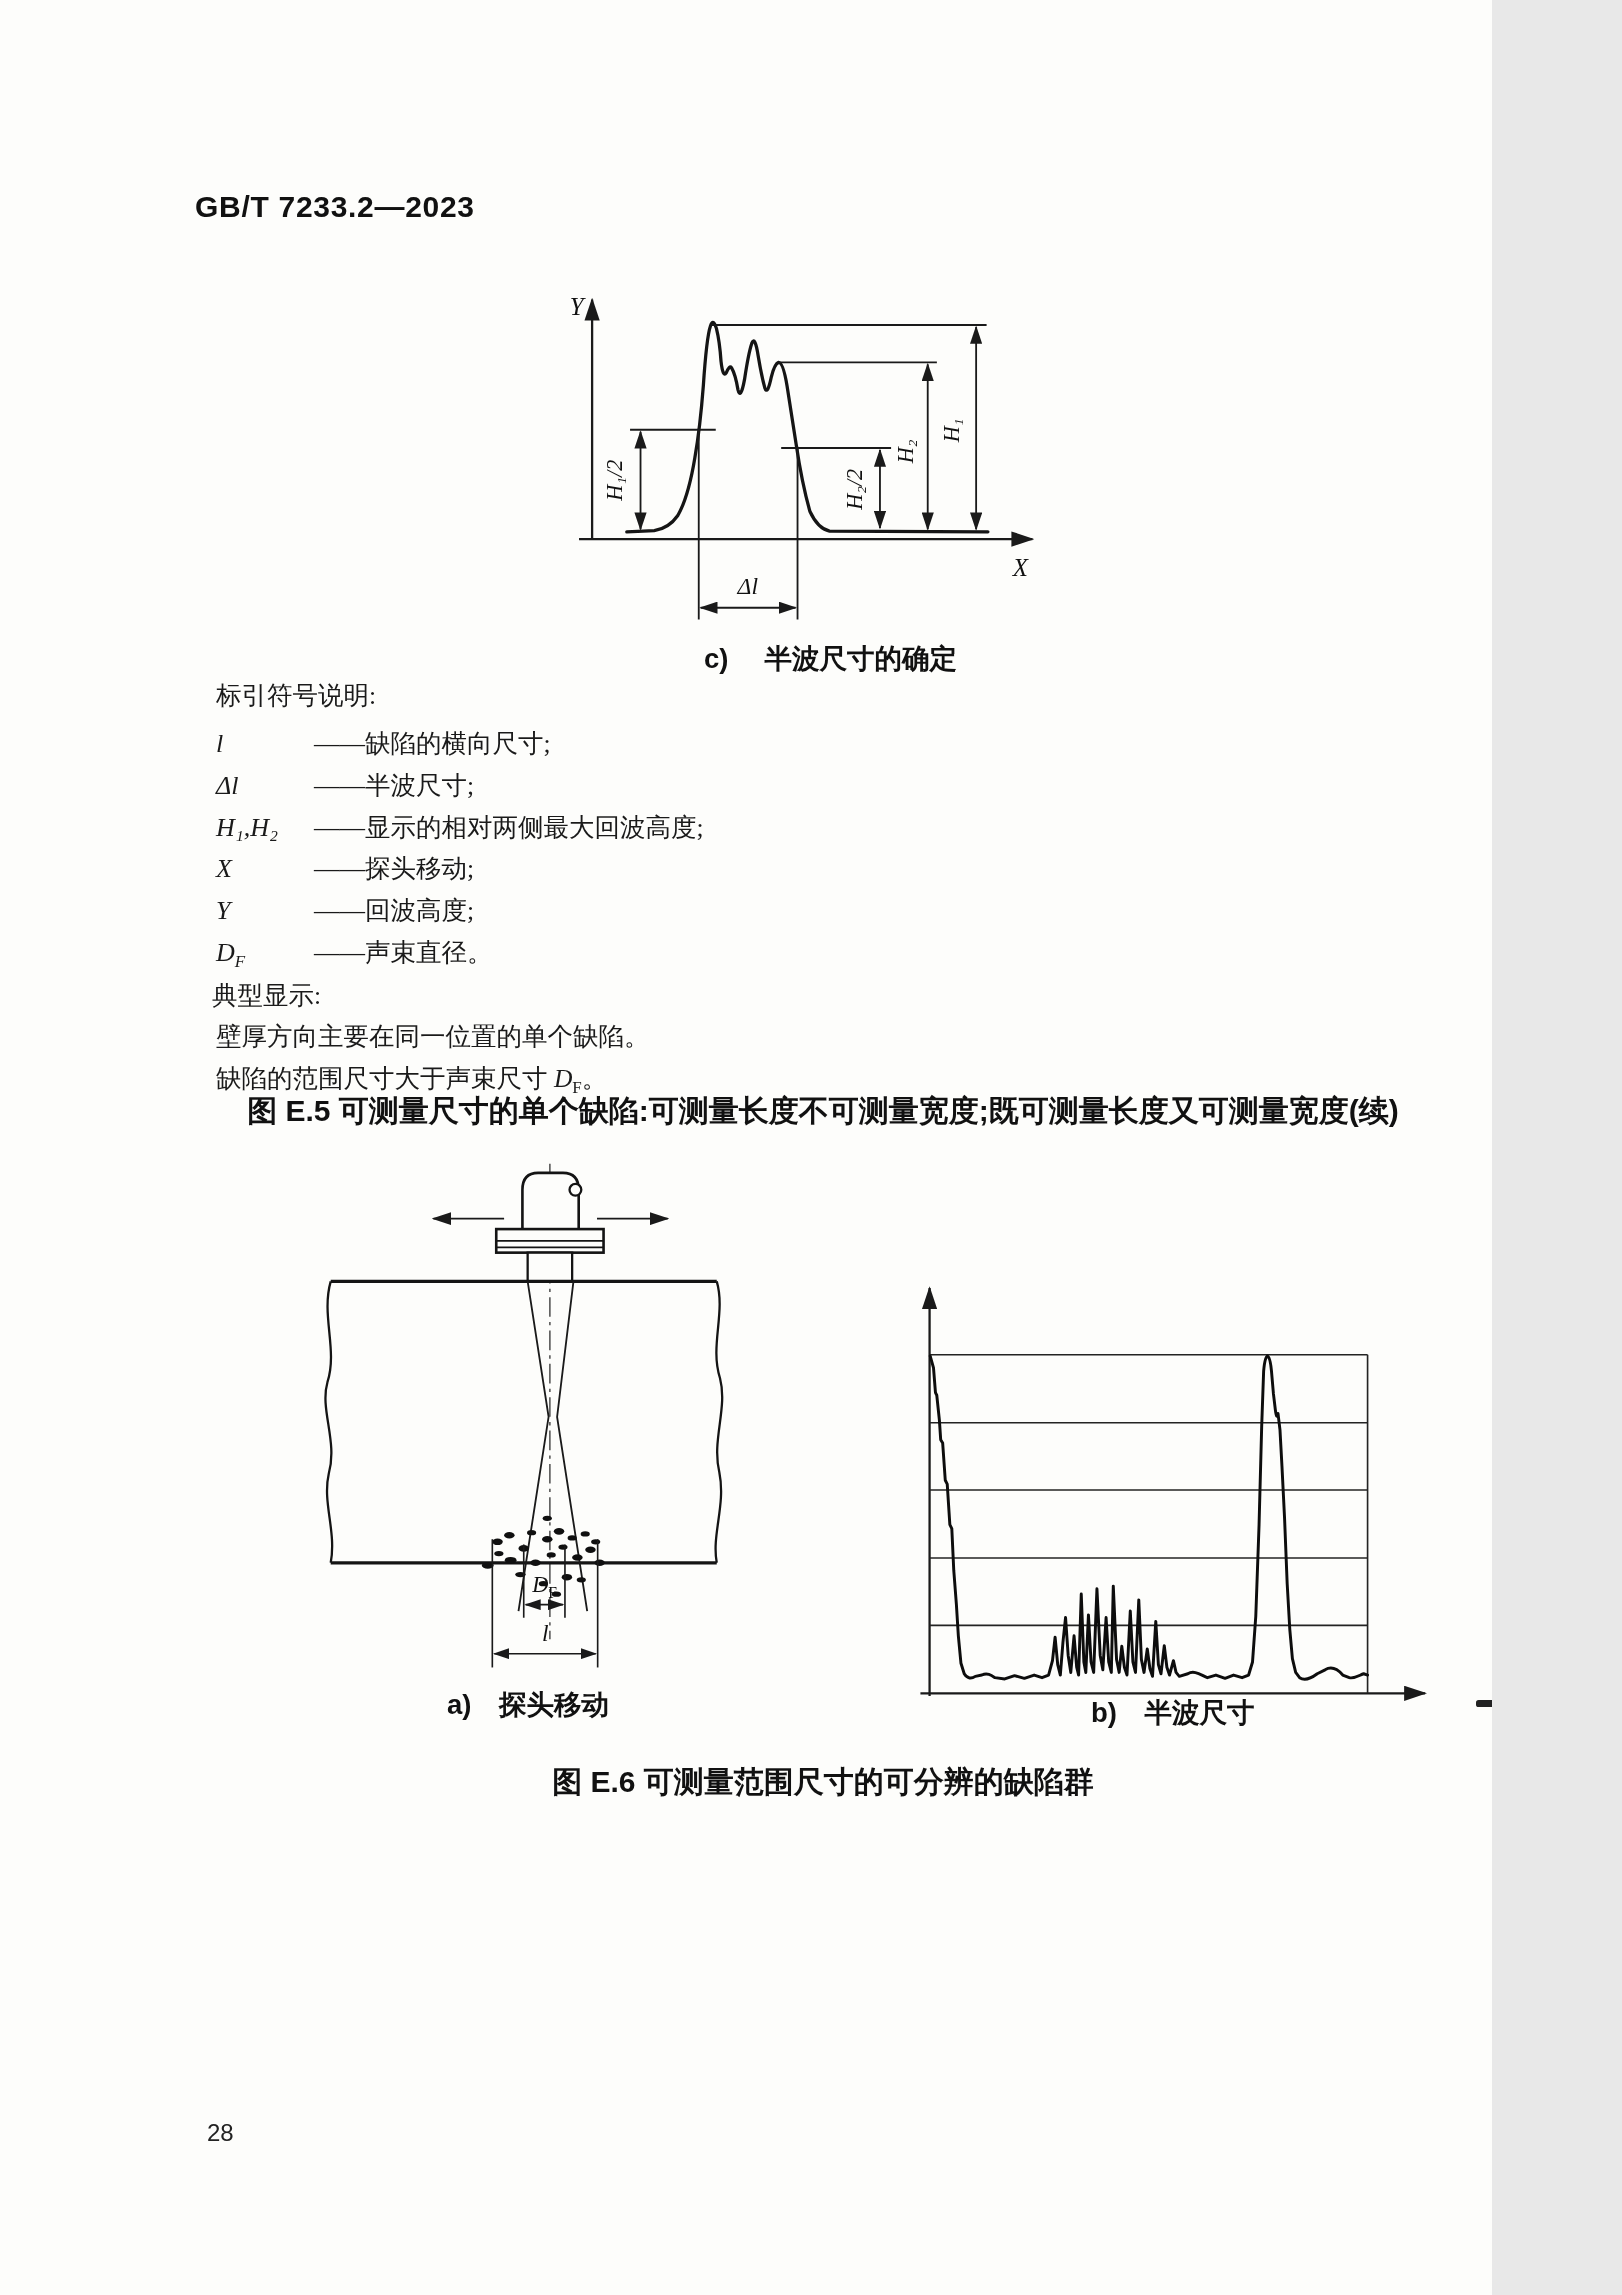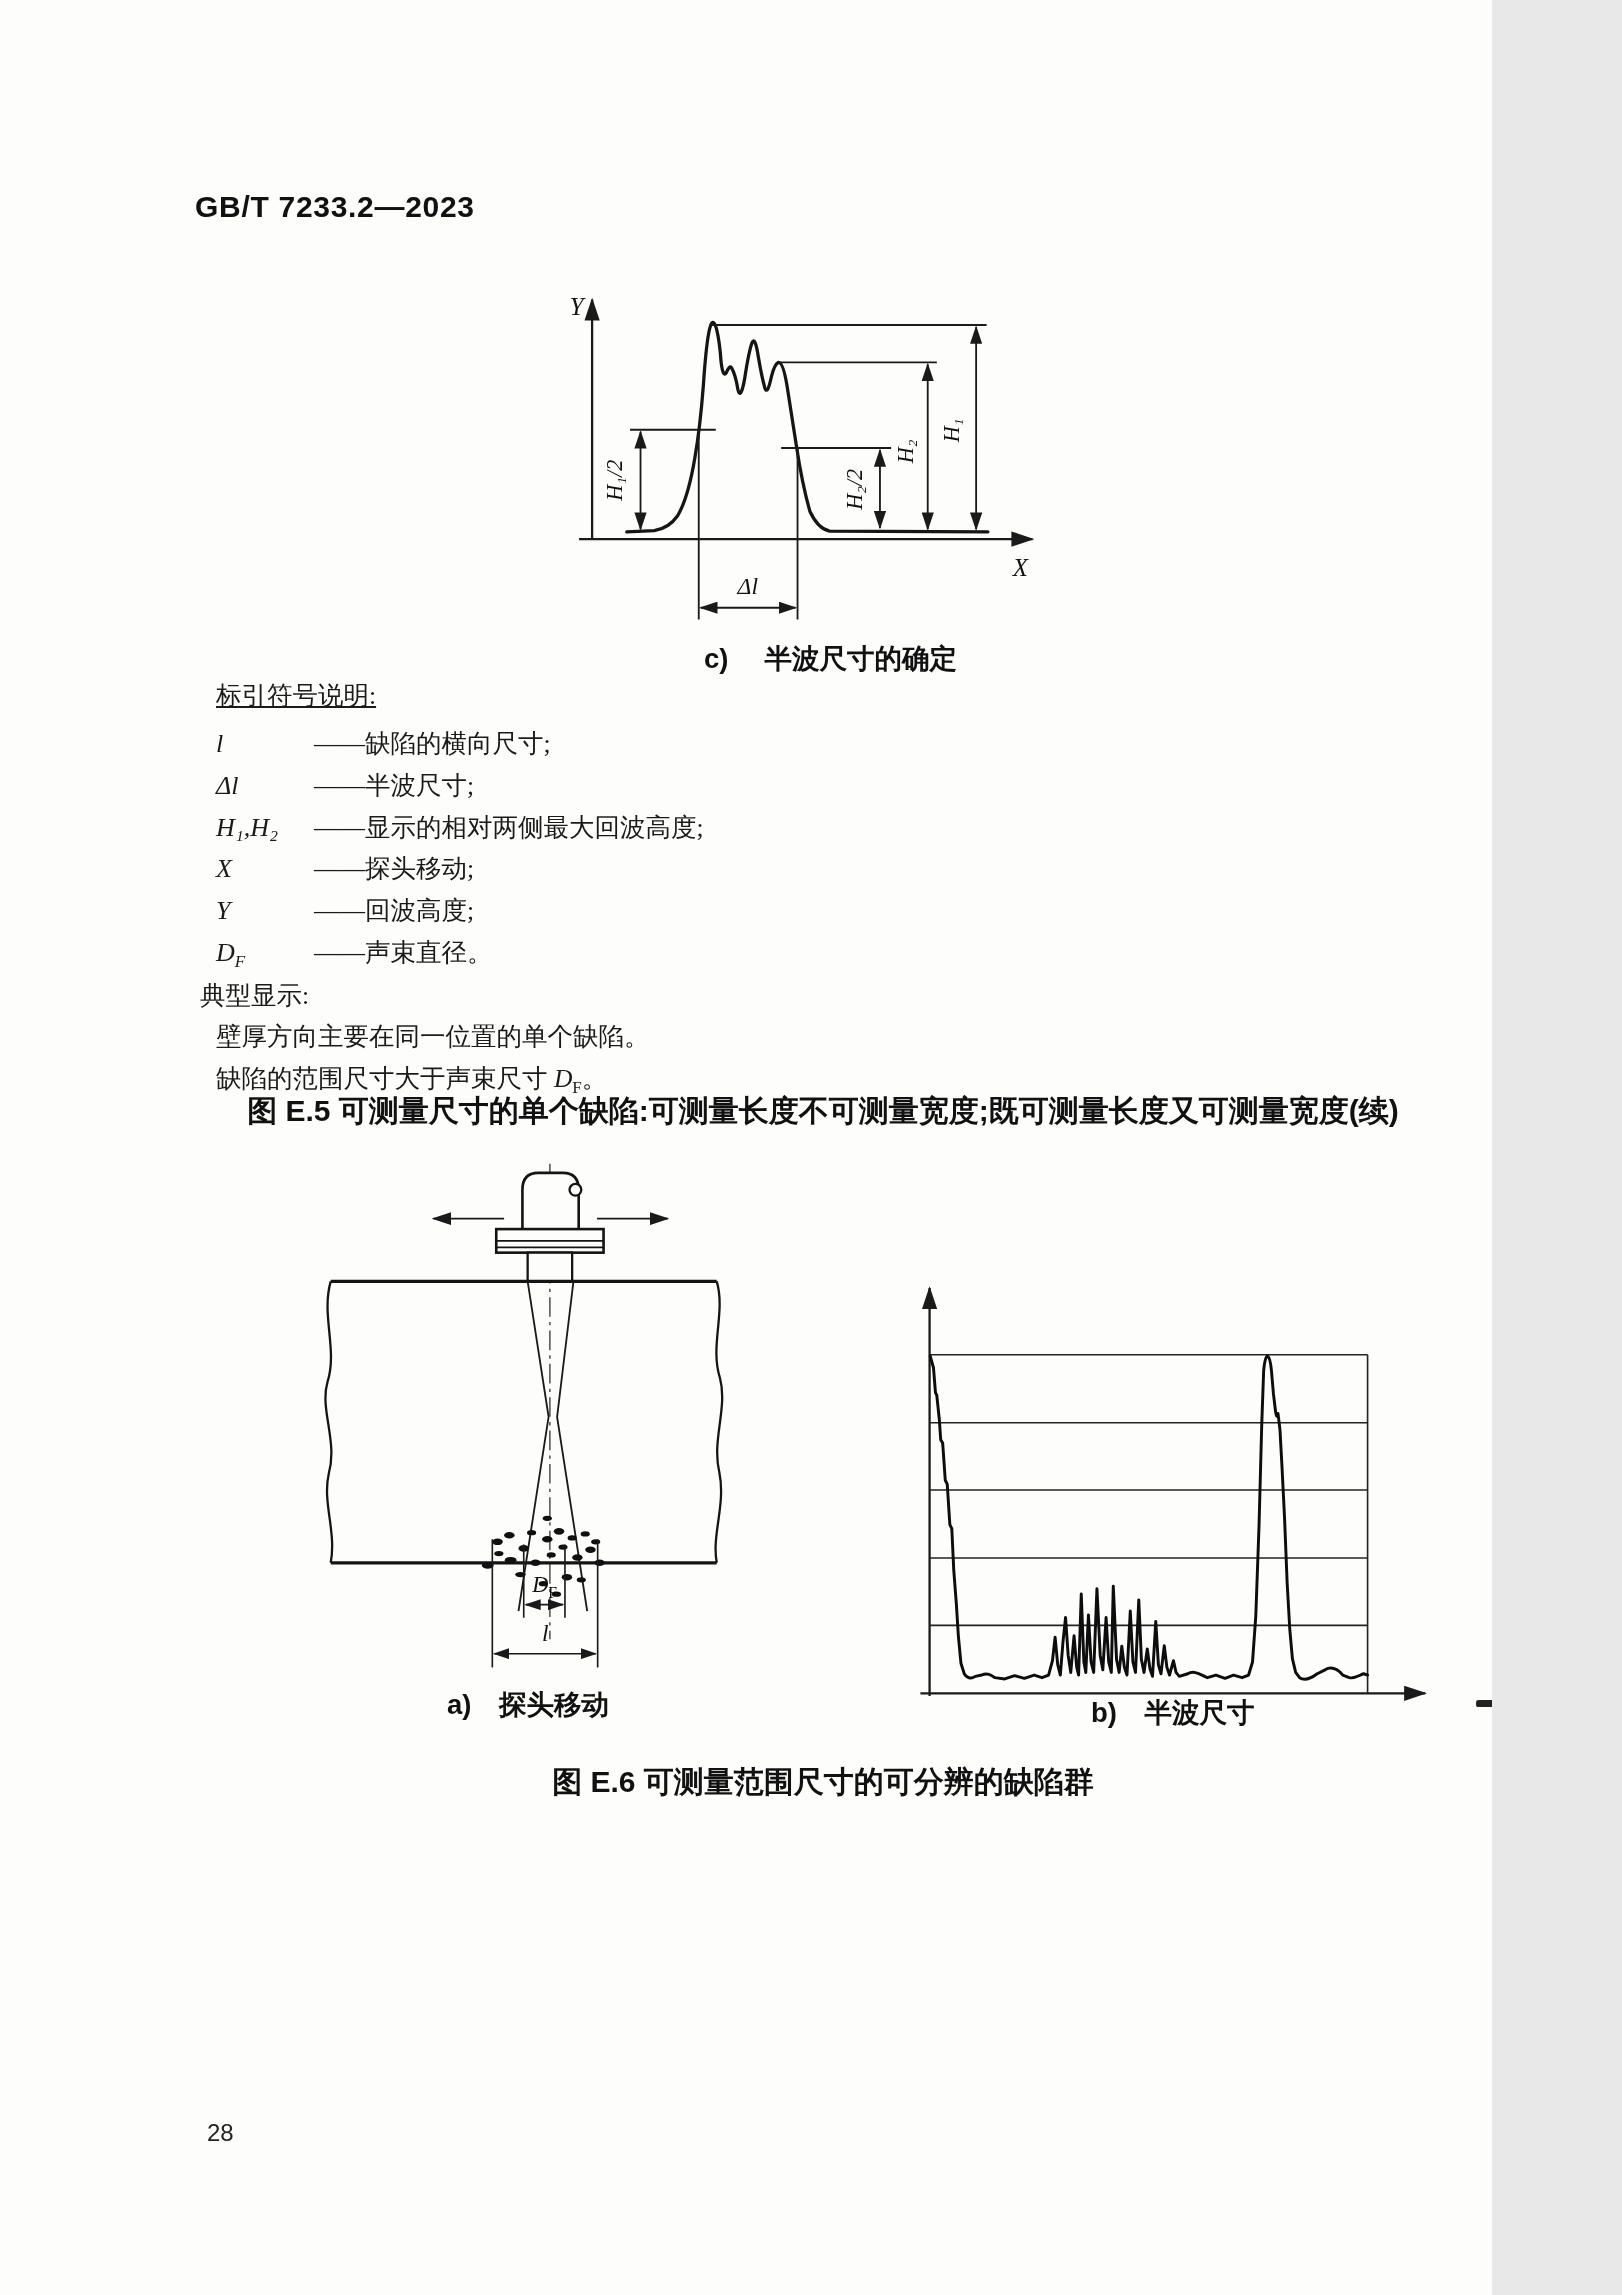"标引符号说明:" div.abs { text-decoration: underline -> none }
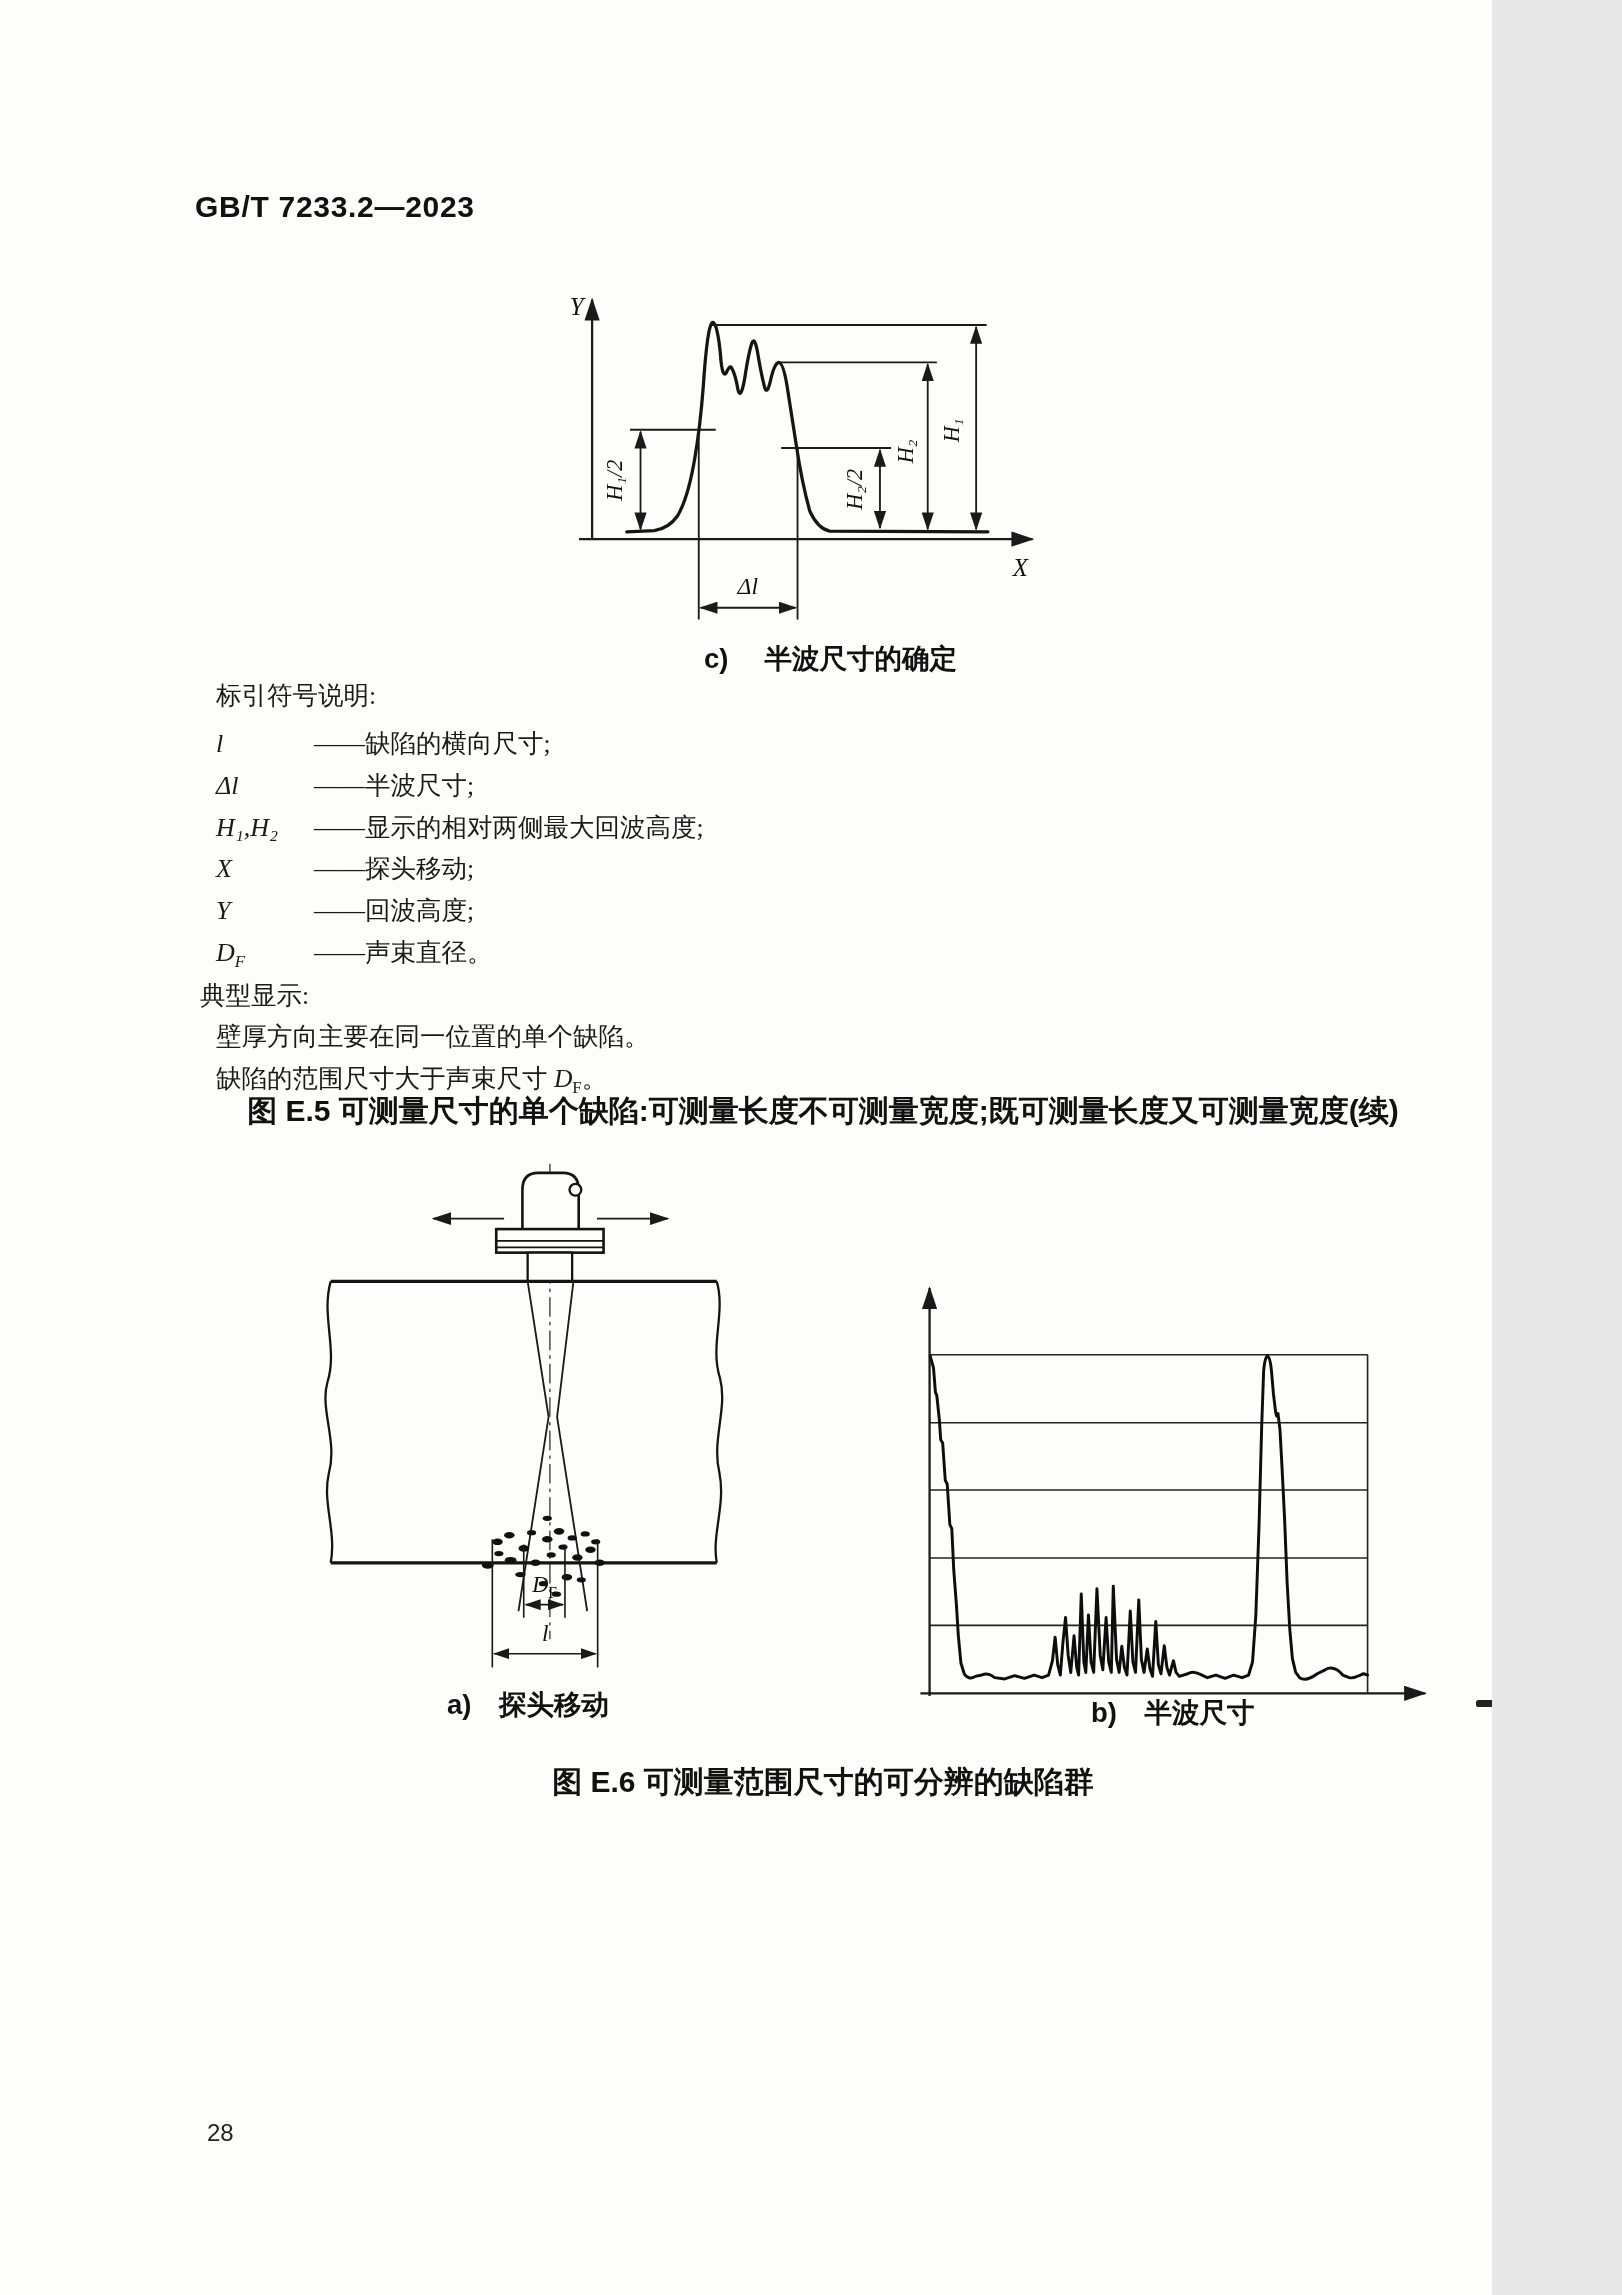"典型显示:" div.abs { left: 200px -> 212px }
